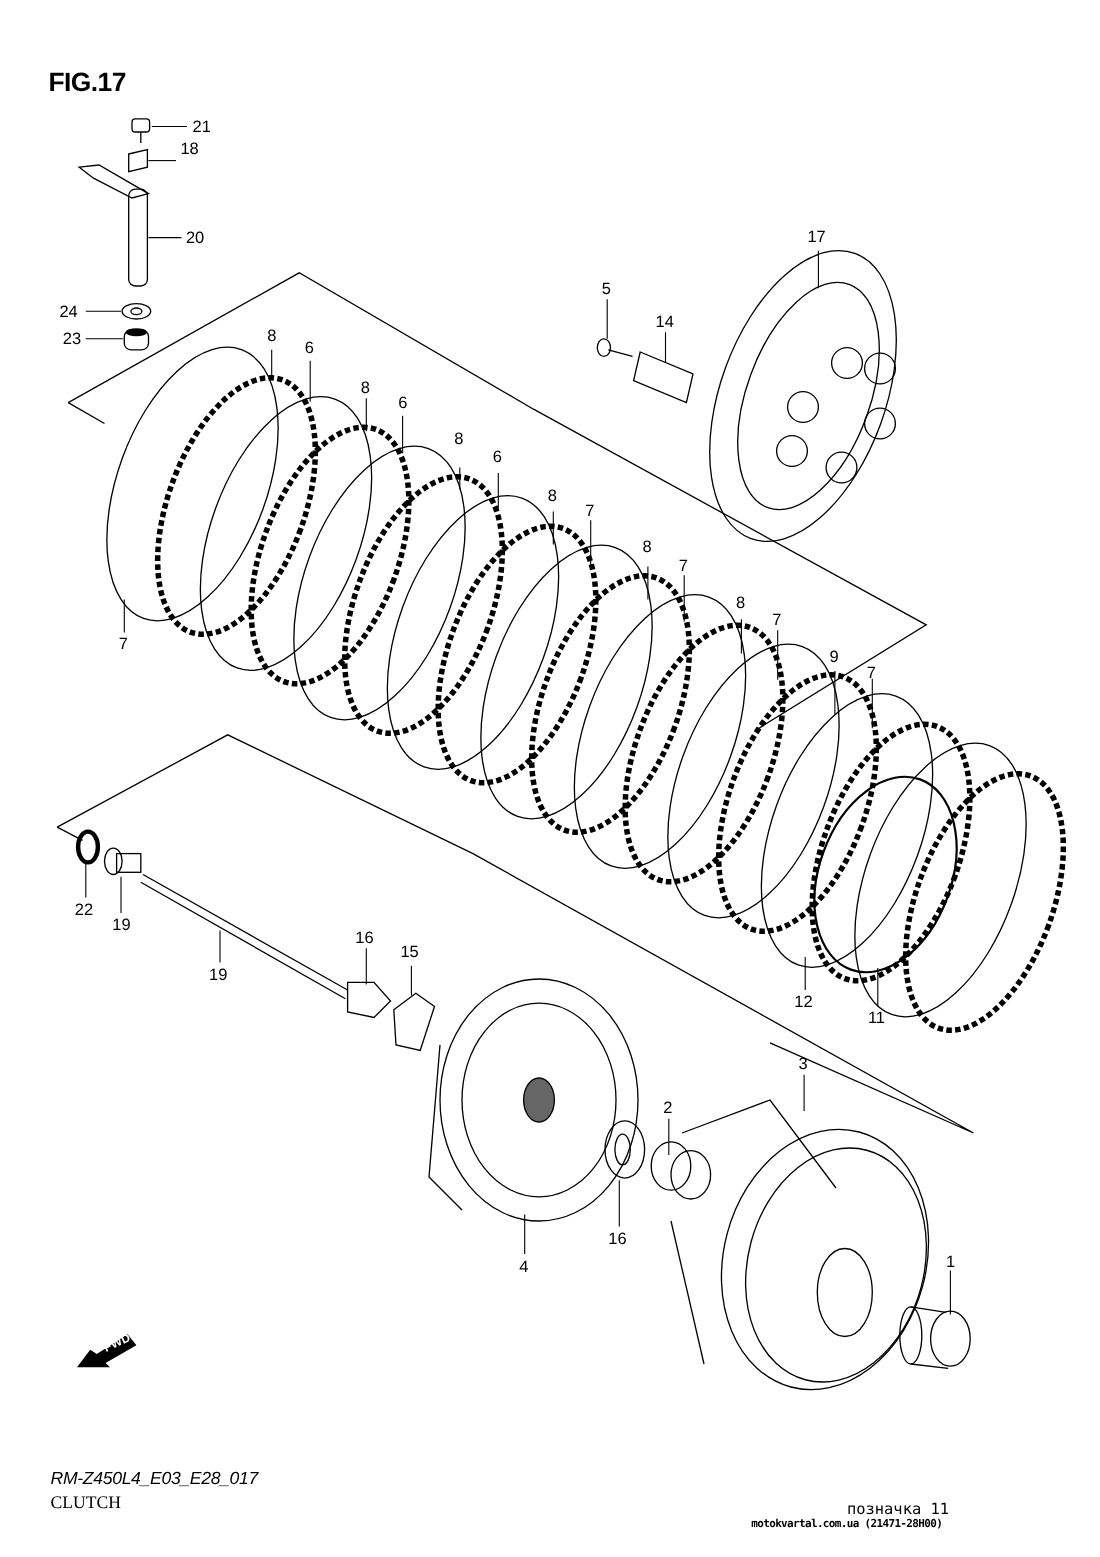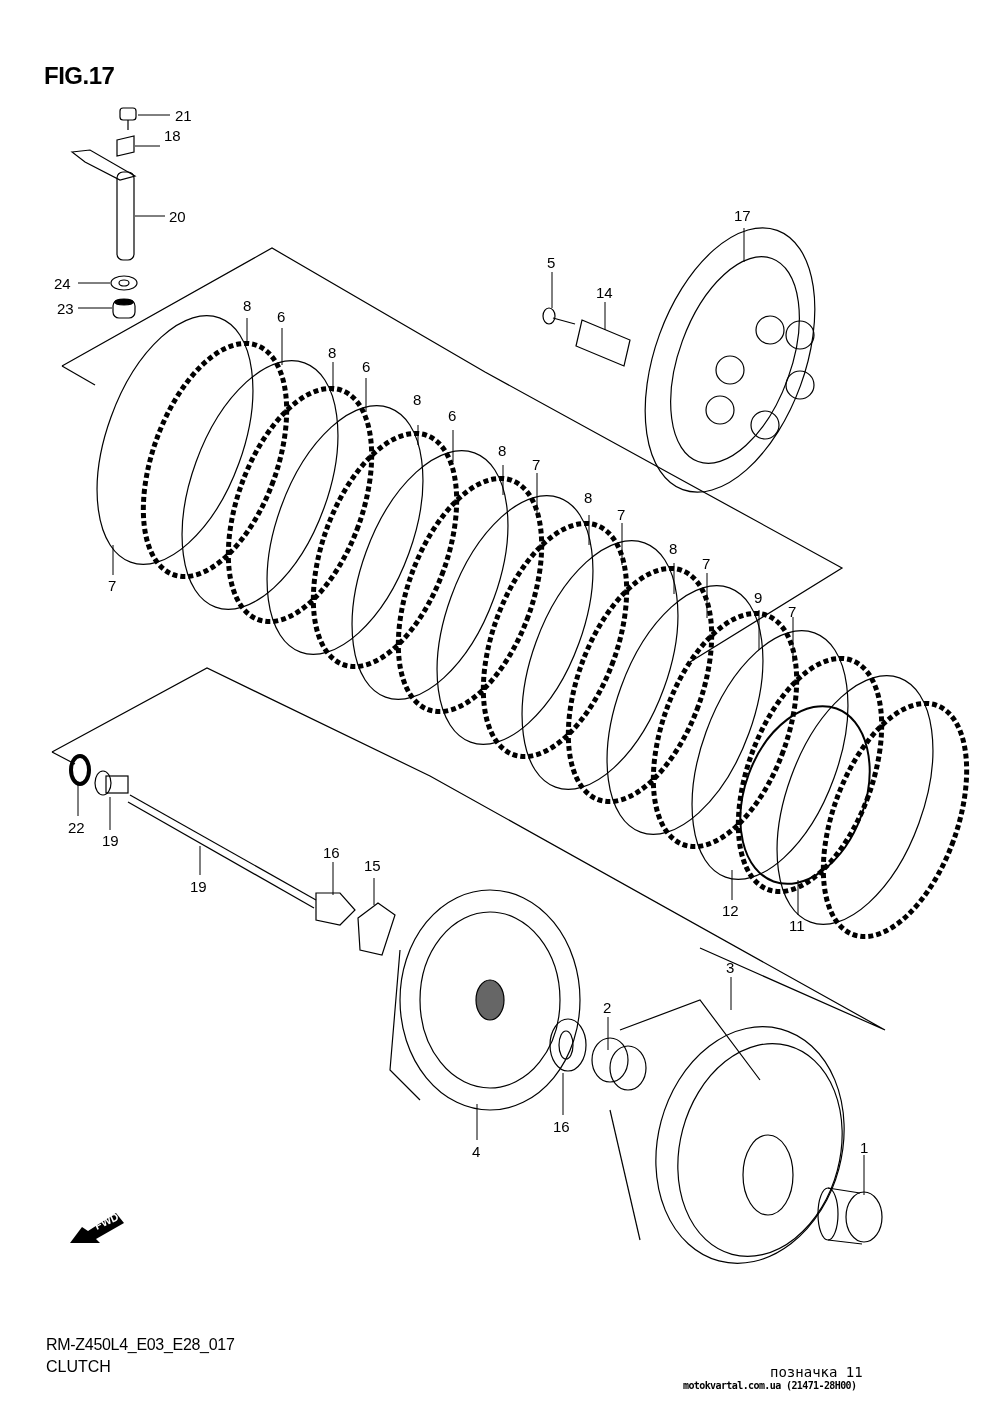"RM-Z450L4_E03_E28_017" .footer-code { font-style: none -> italic }
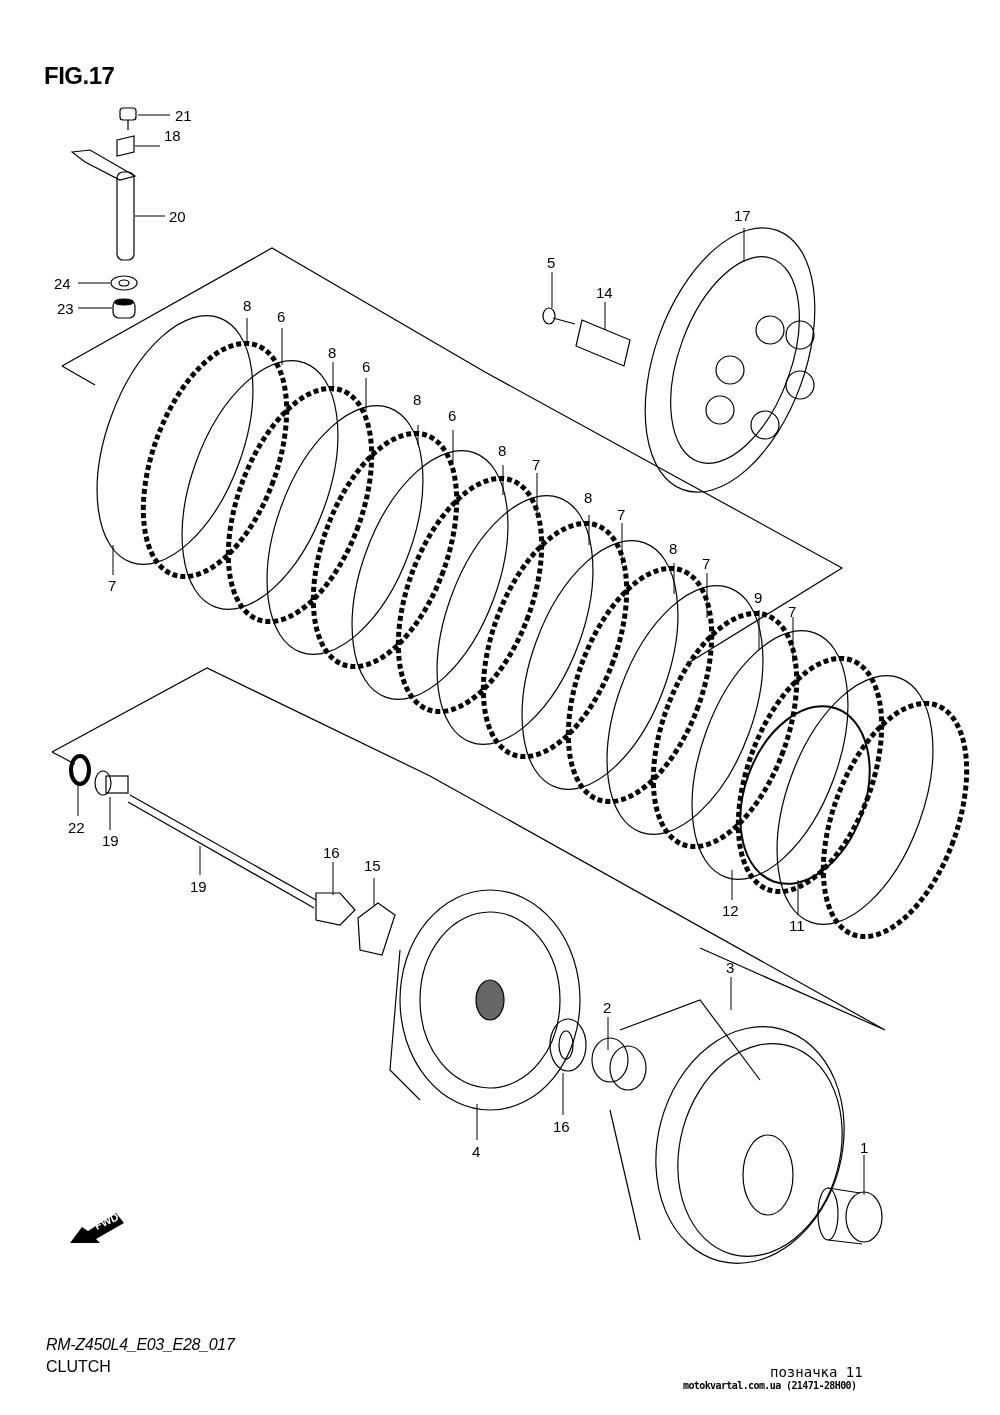"CLUTCH" .footer-name { font-family: none -> Liberation Serif, serif }
